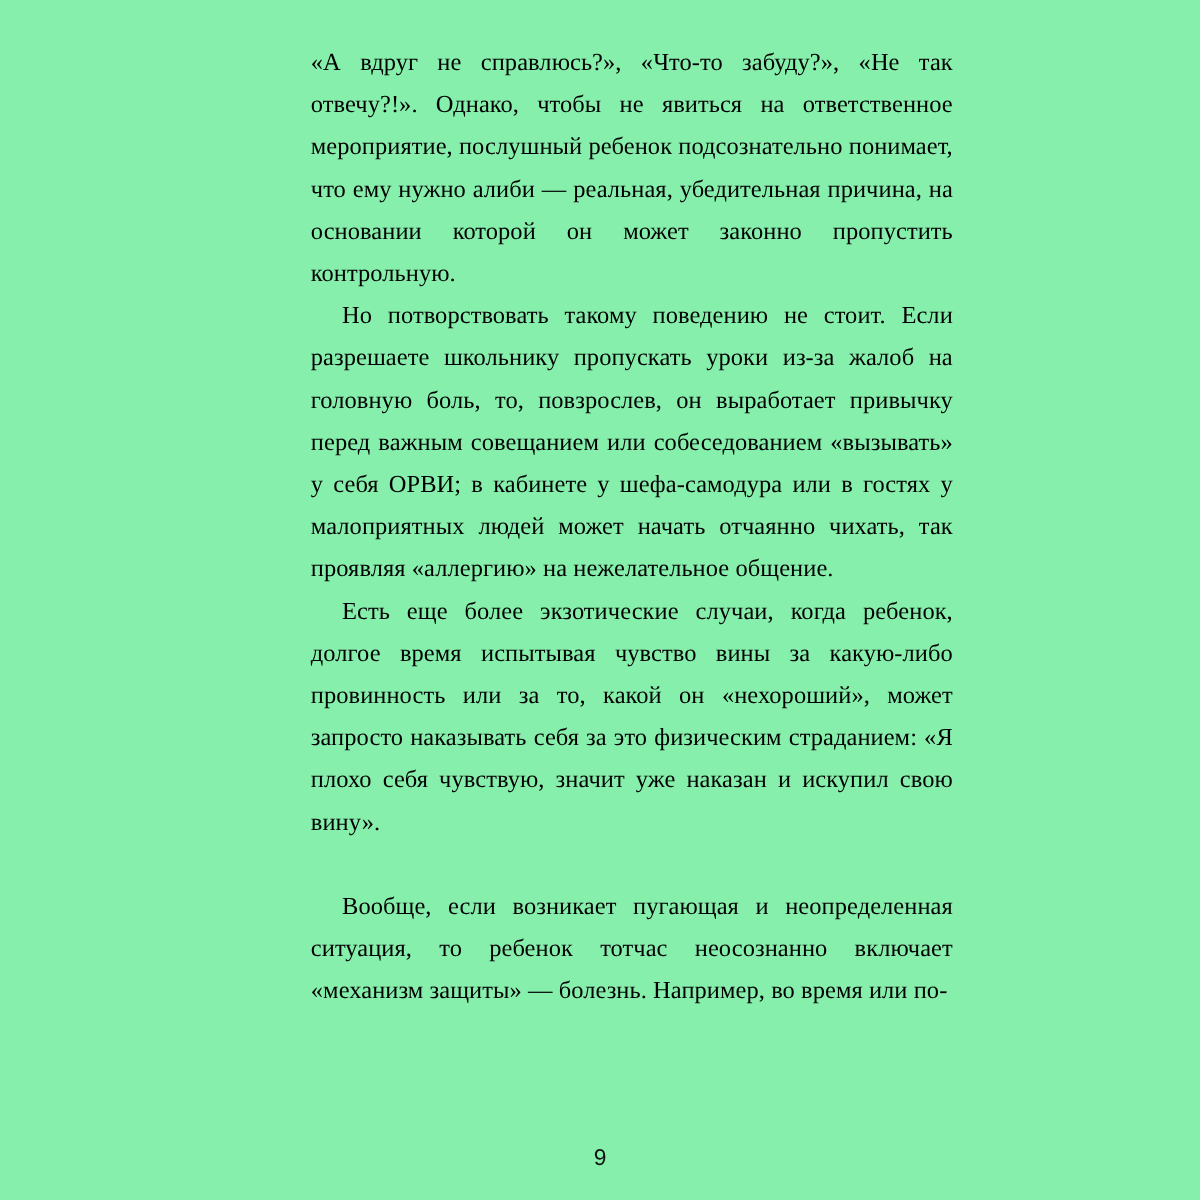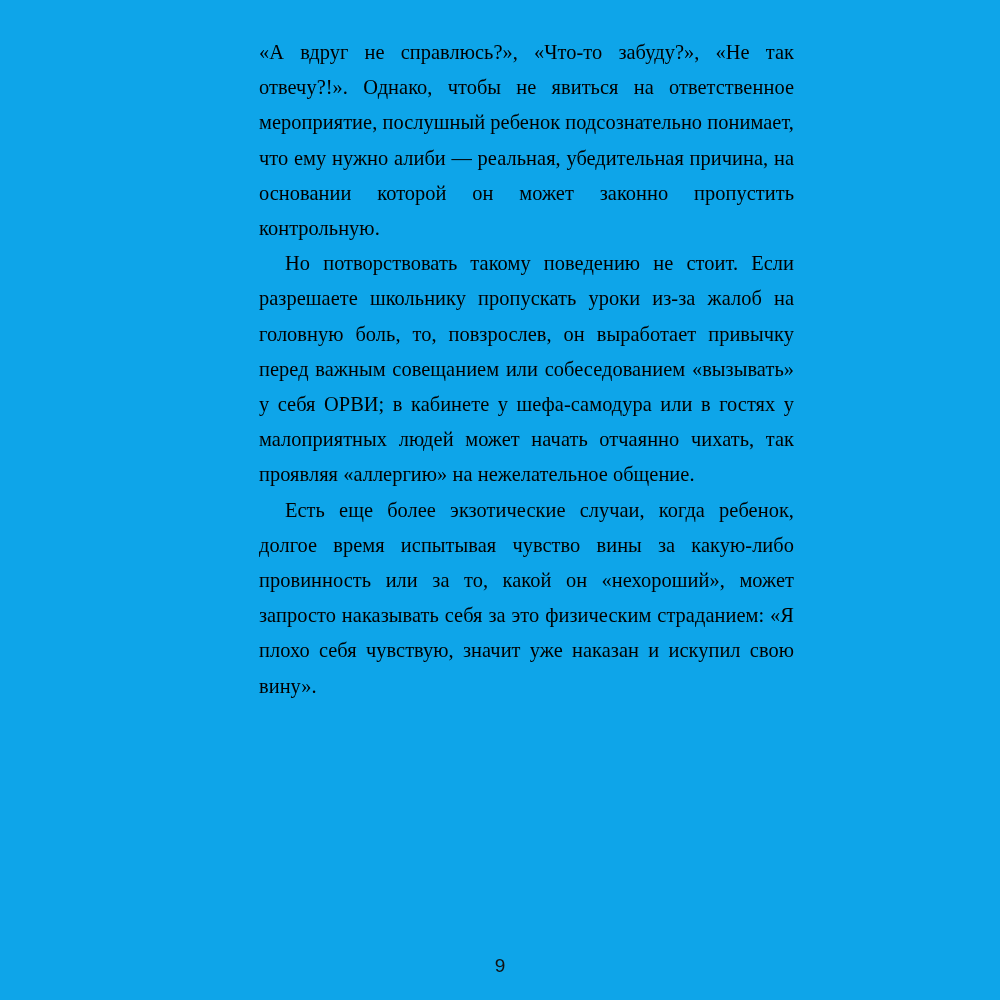"«А вдруг не справлюсь?», «Что-то" #page { background: #0ea5e9 -> #86efac }
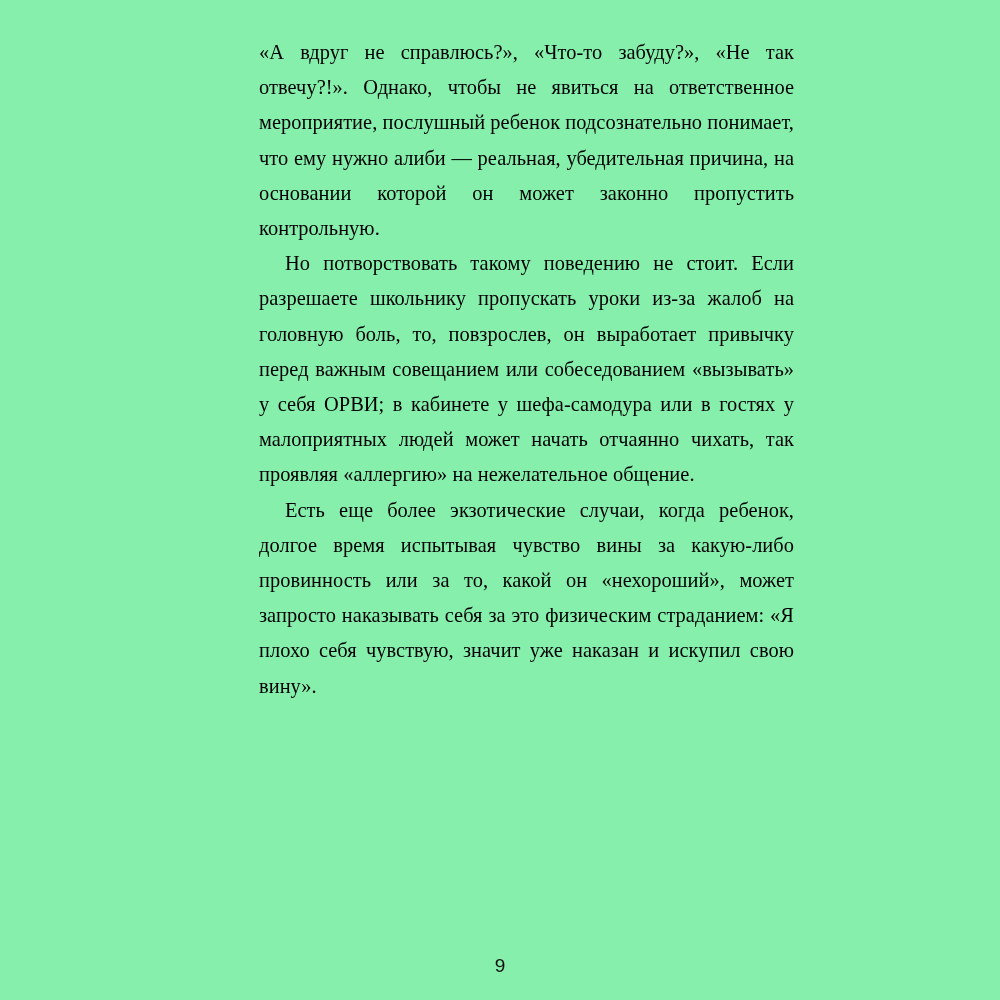"Вообще, если возникает пугающая и" p.spaced-before { html: none -> <p>Вообще, если возникает пугающая и неопределенная ситуация, то ребенок тотчас неосознанно включает «механизм защиты» — болезнь. Например, во время или по-</p> }
